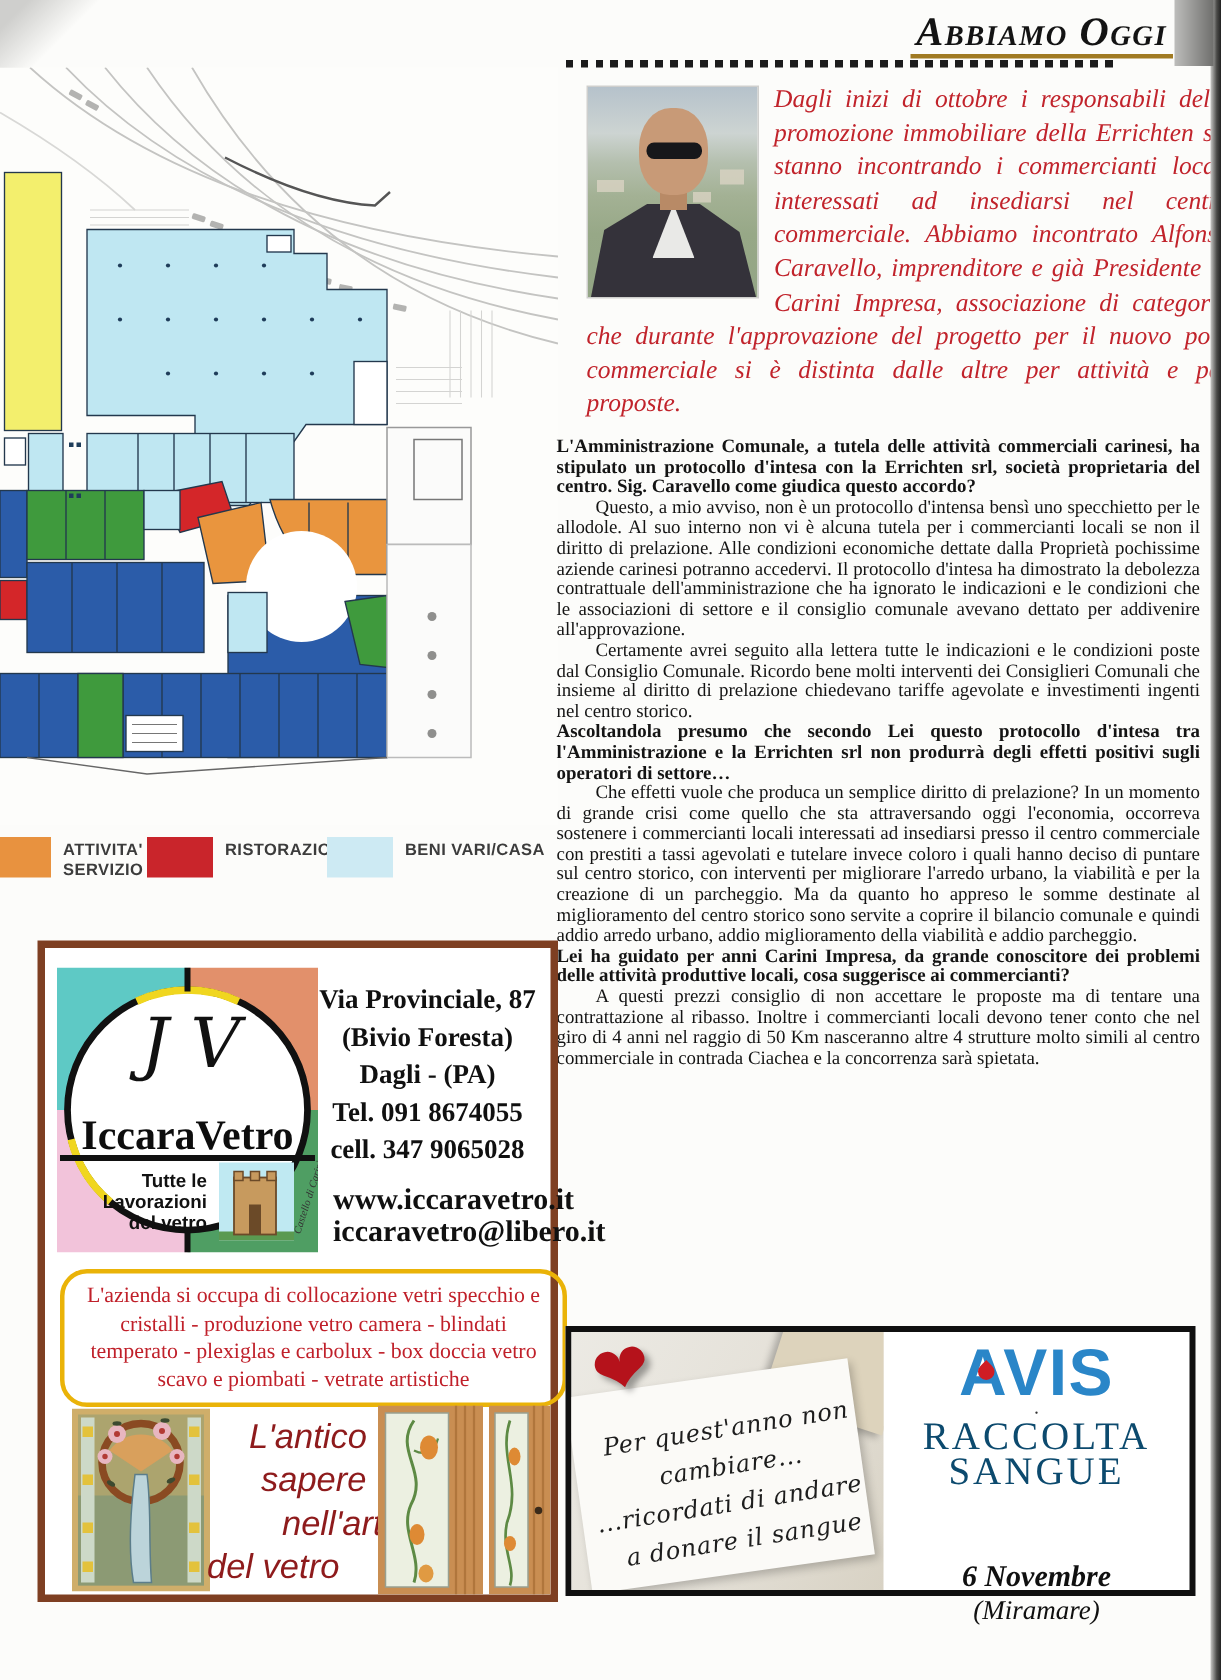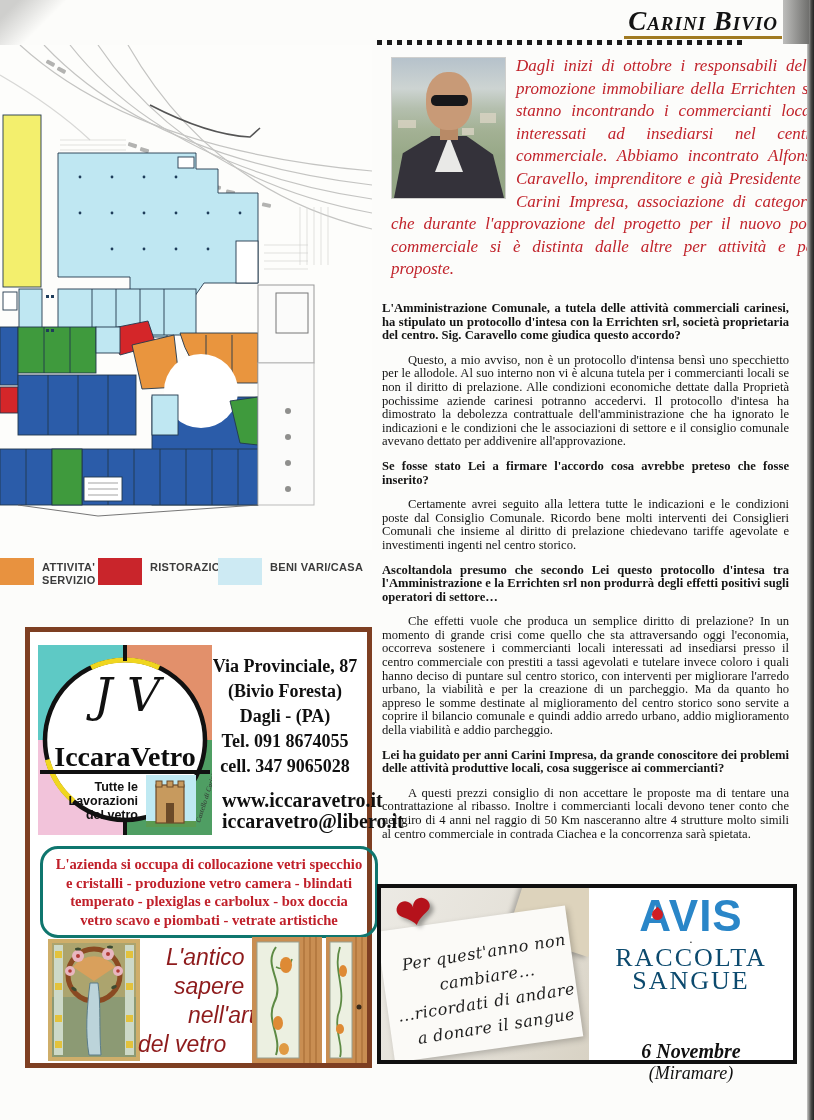"Carini Bivio" div.masthead { text: Carini Bivio -> Abbiamo Oggi }
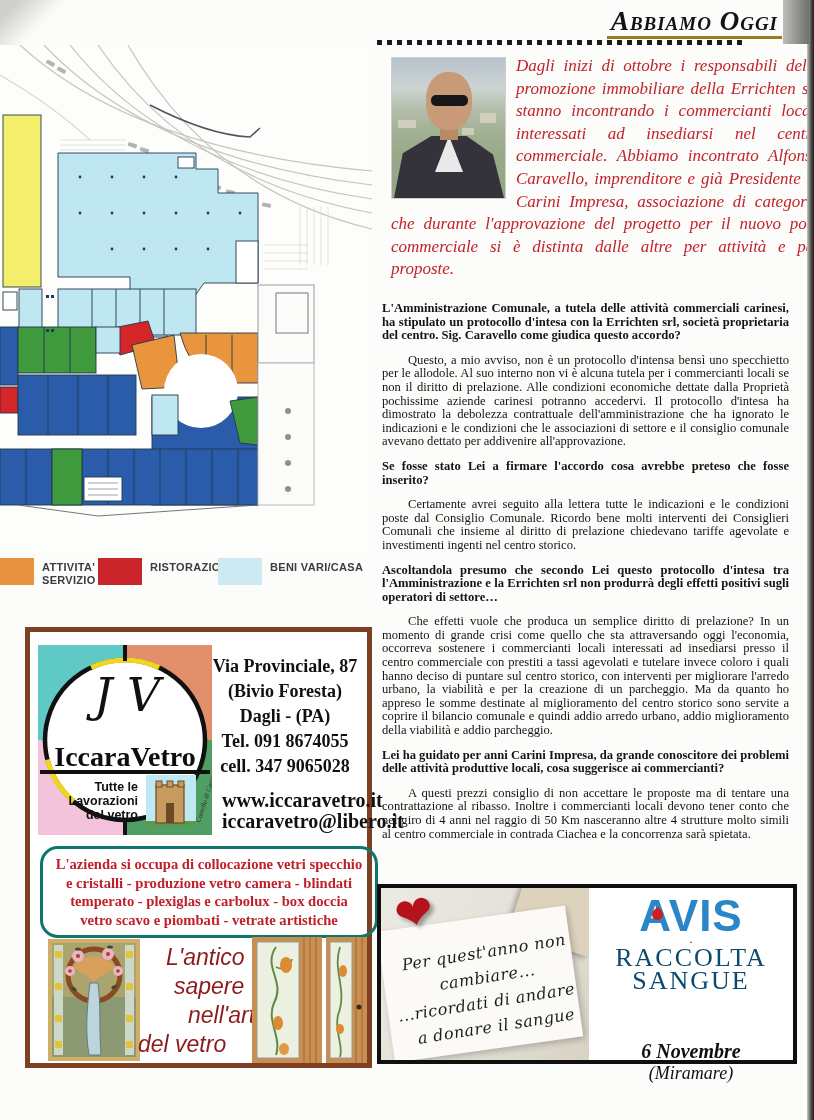"L'Amministrazione Comunale, a tutela" .body-col p { margin: 11px -> 0 }
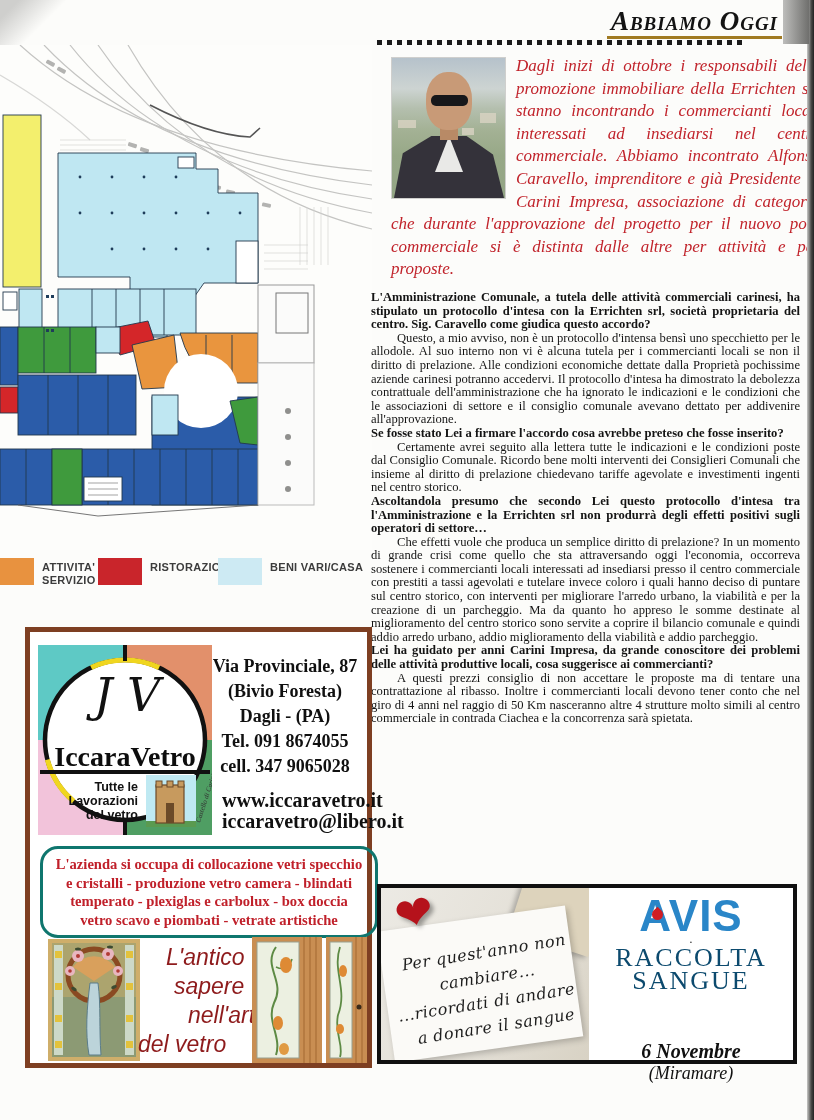"Se fosse stato Lei a" p.qq { html: <p>Se fosse stato Lei a firmare l'accordo cosa avrebbe preteso che fosse inserito?</p> -> none }
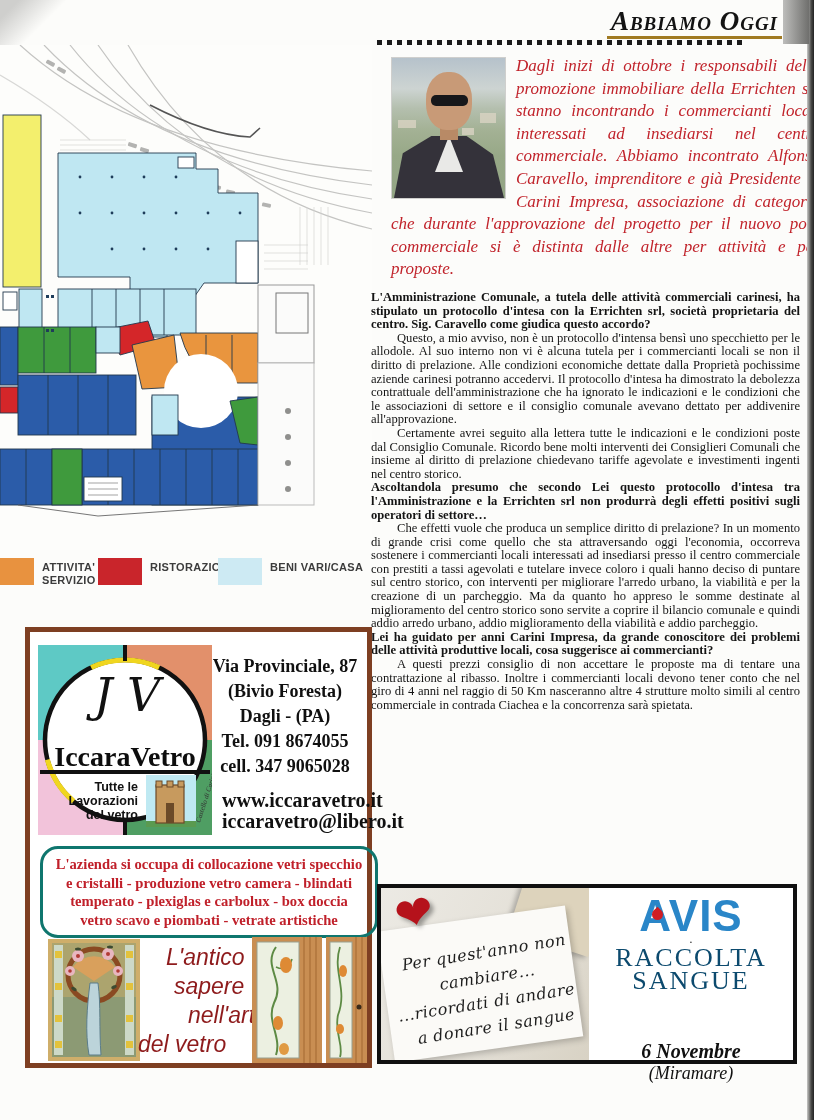"L'azienda si occupa di collocazione" .ic-services { border: 3px solid #0f766e -> 3px solid #eab308; font-weight: bold -> normal }
